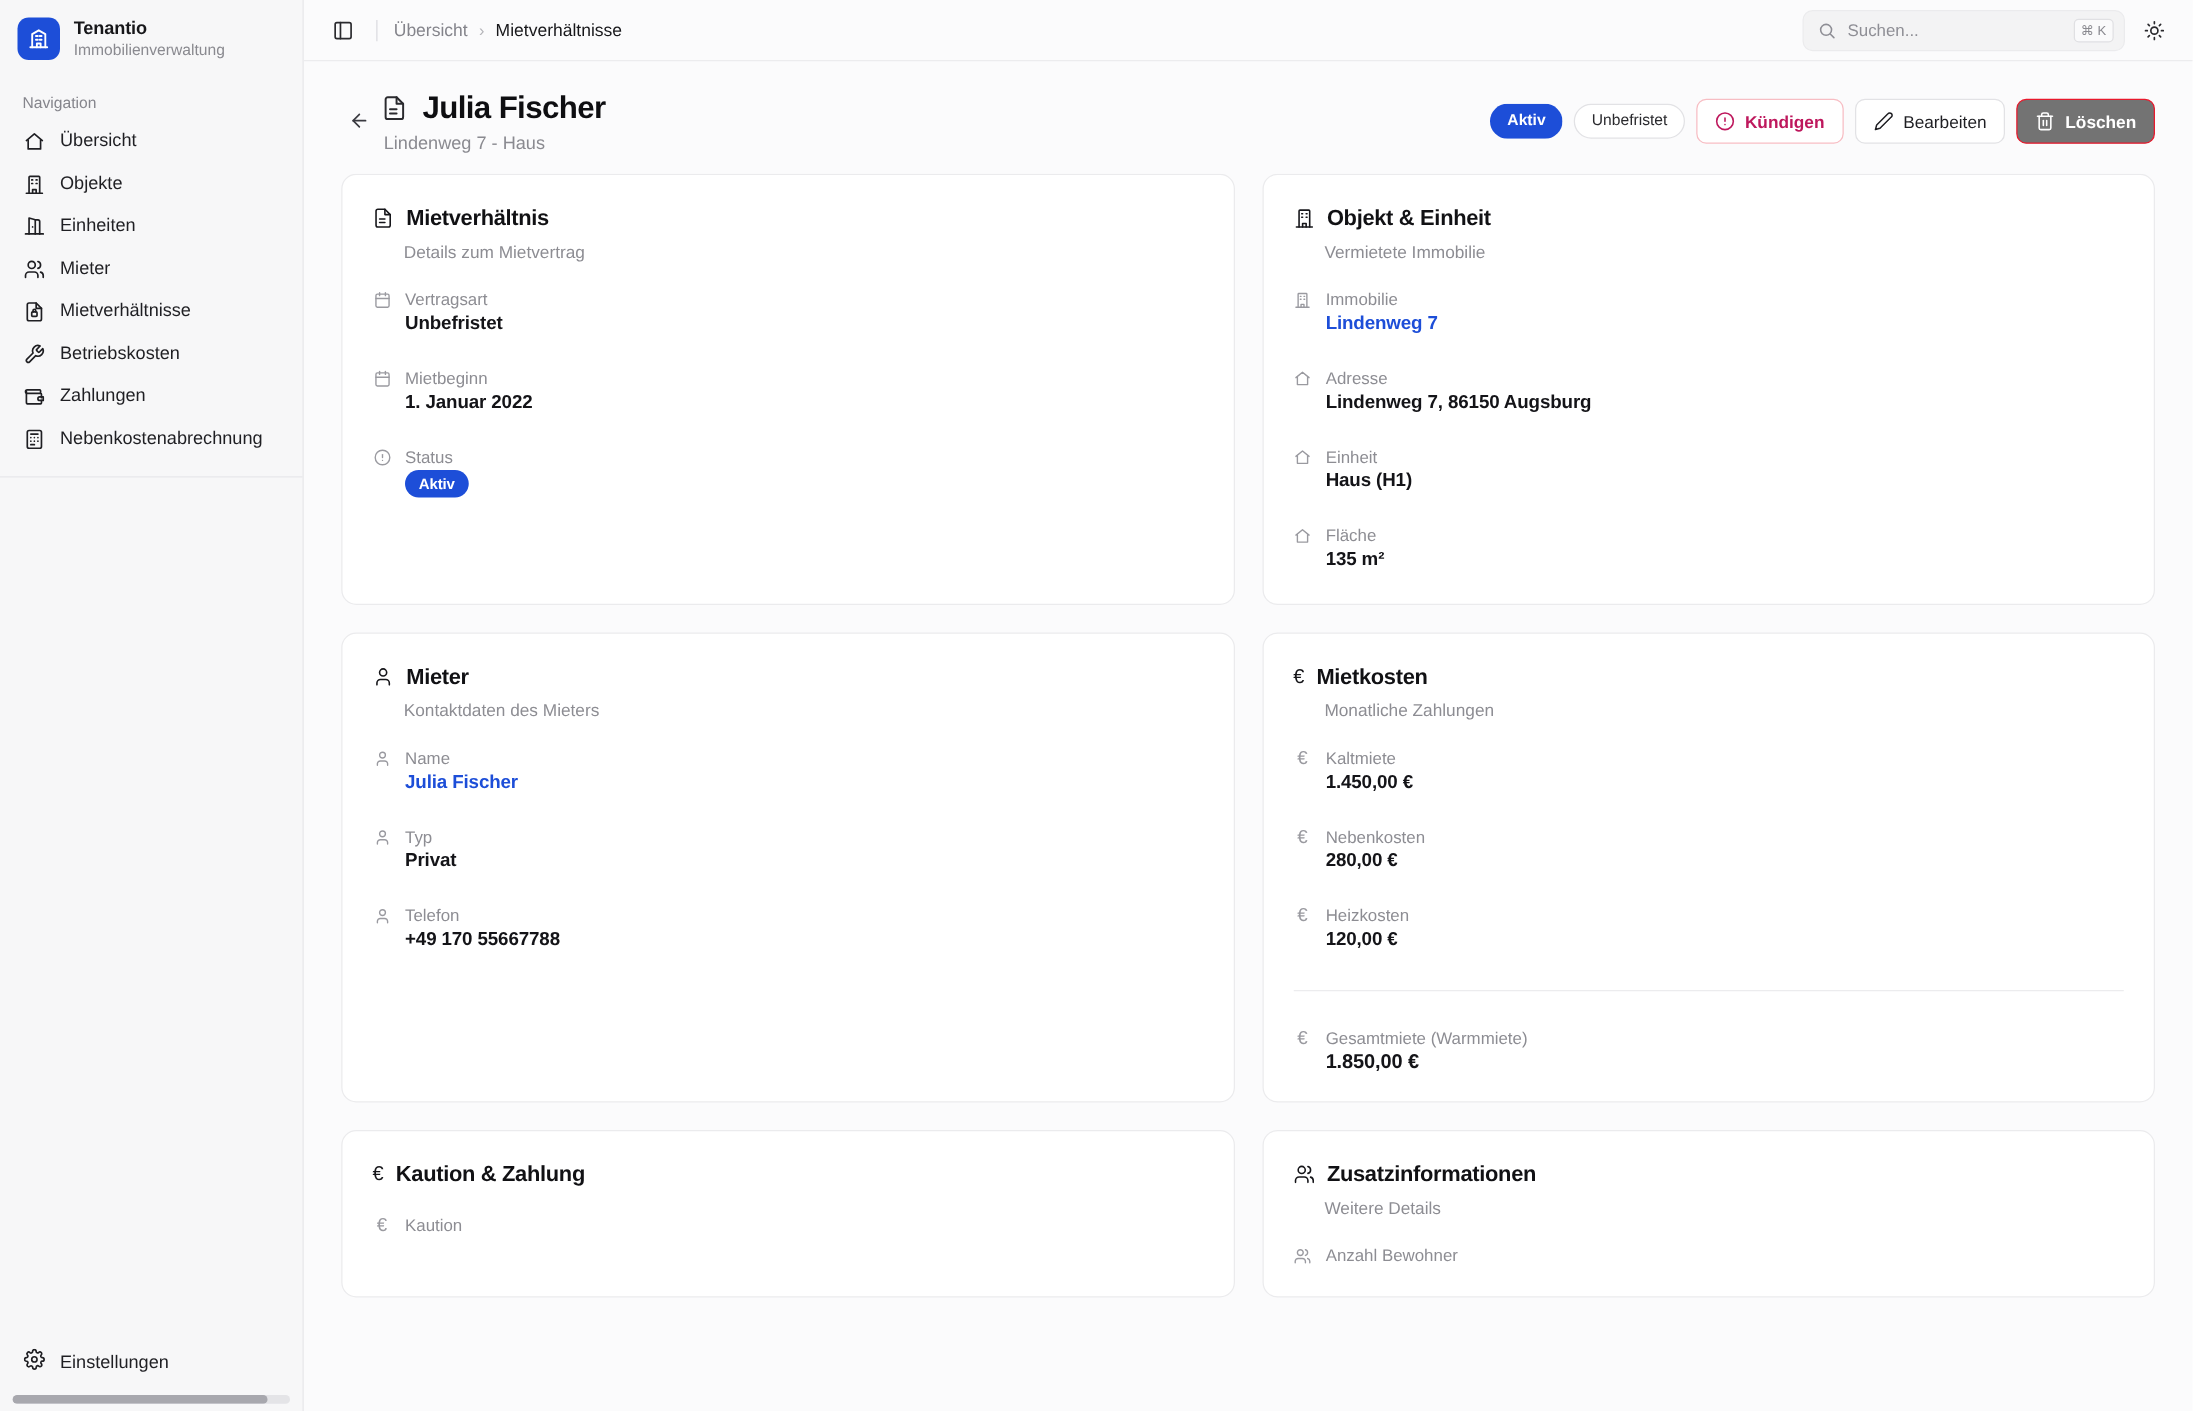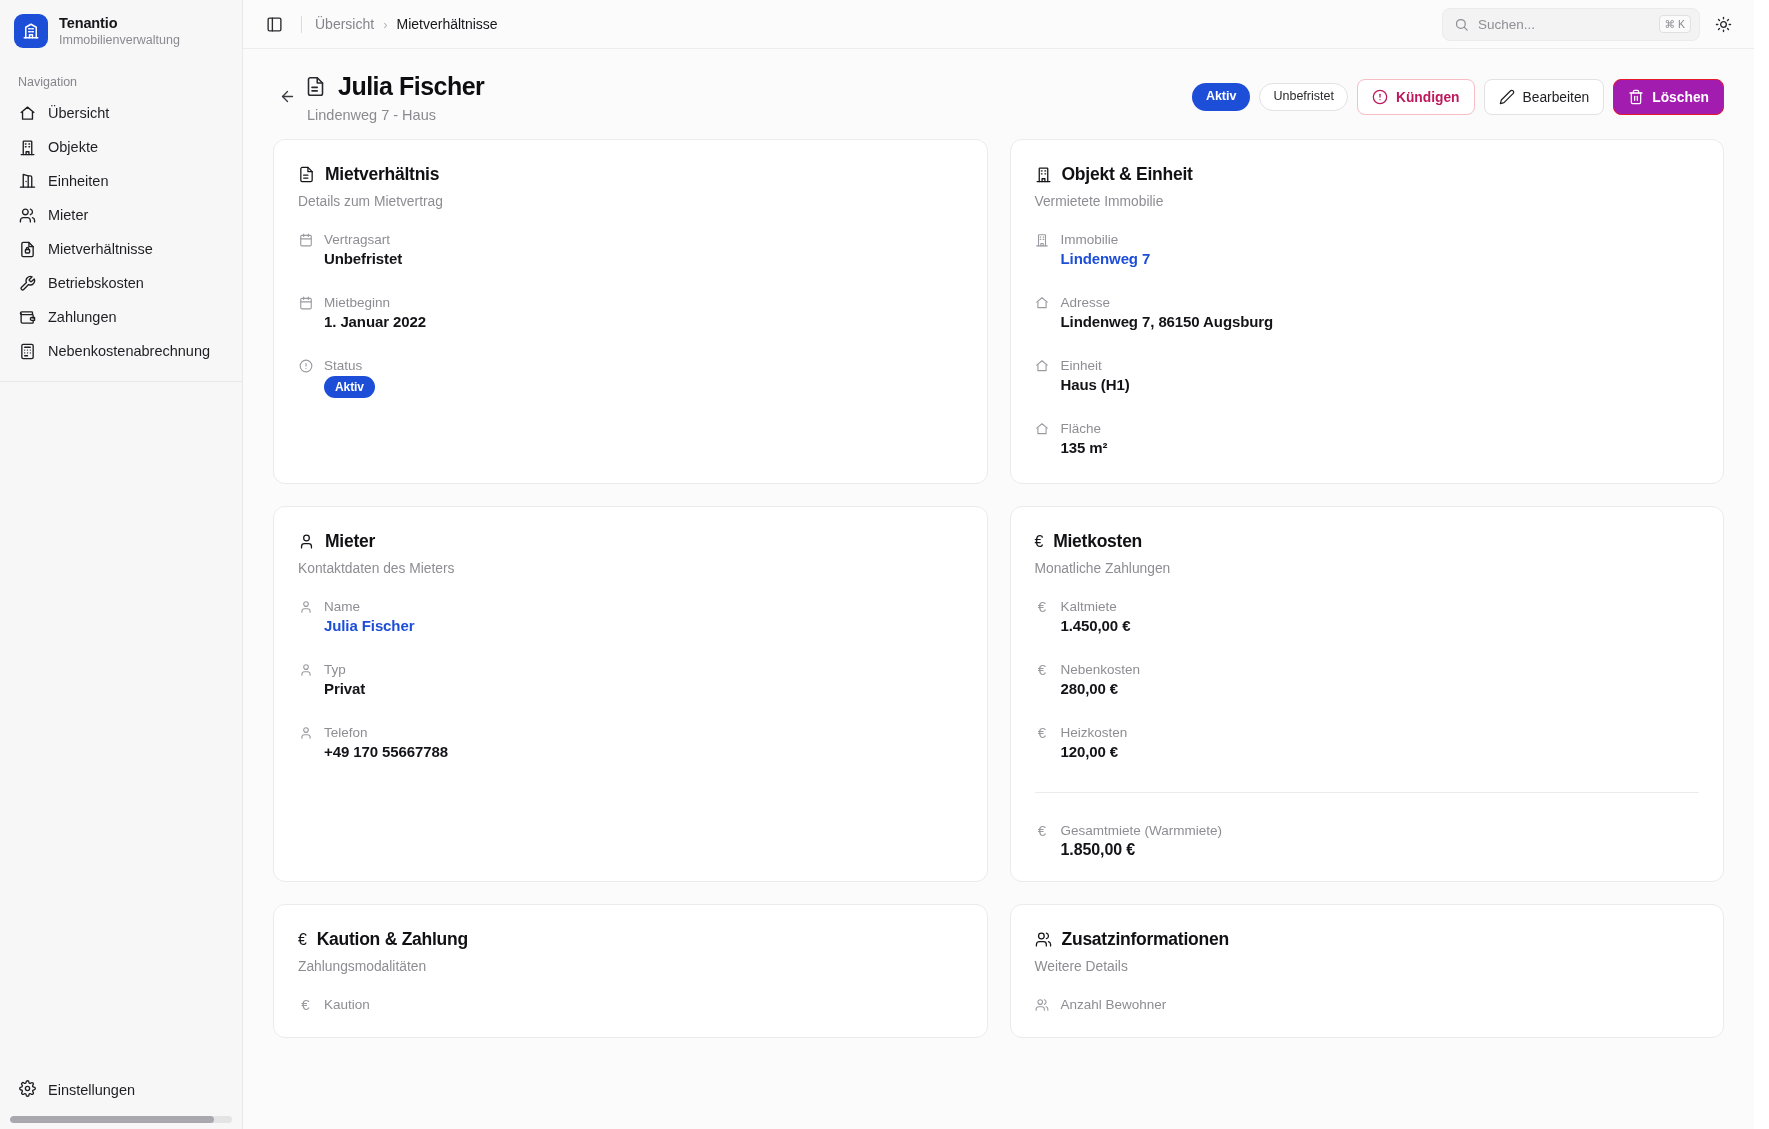"Löschen" .btn-danger { background: #a21caf -> #737373 }
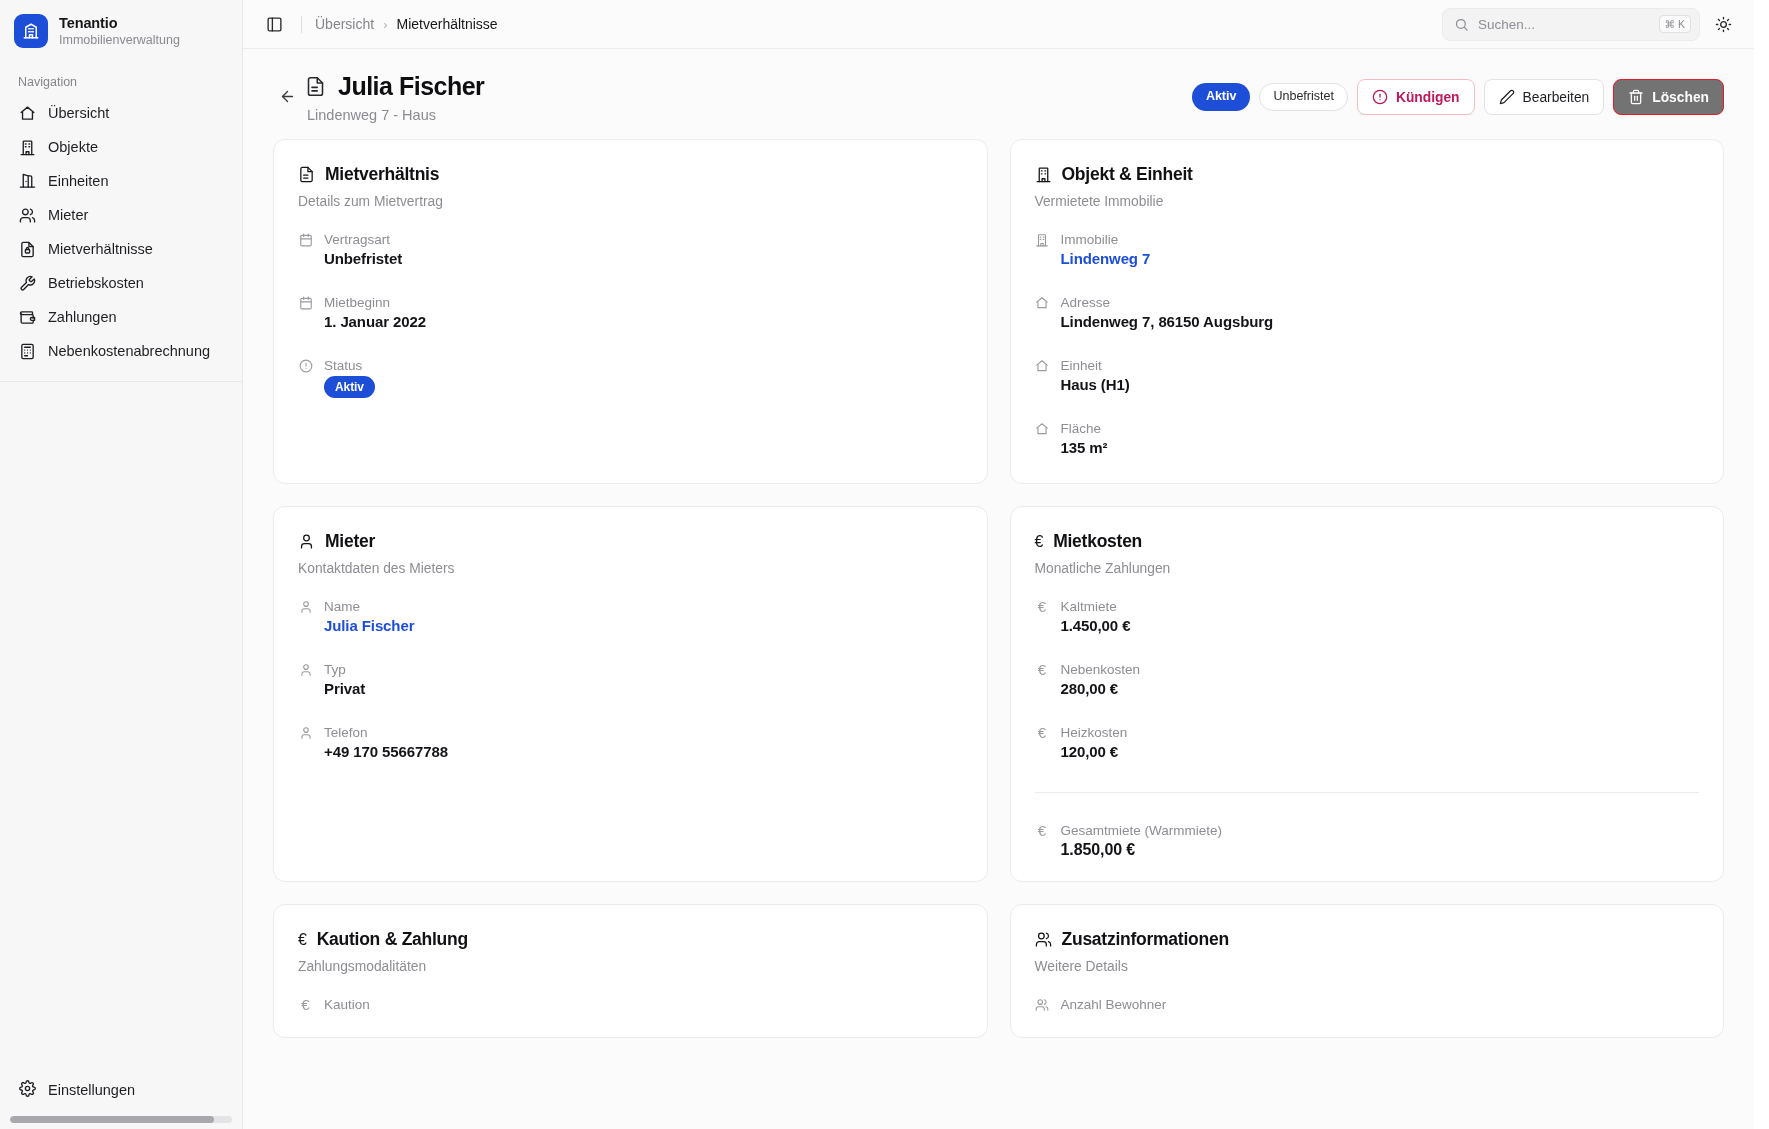"Details zum Mietvertrag" .card-desc { margin-left: none -> 25px }
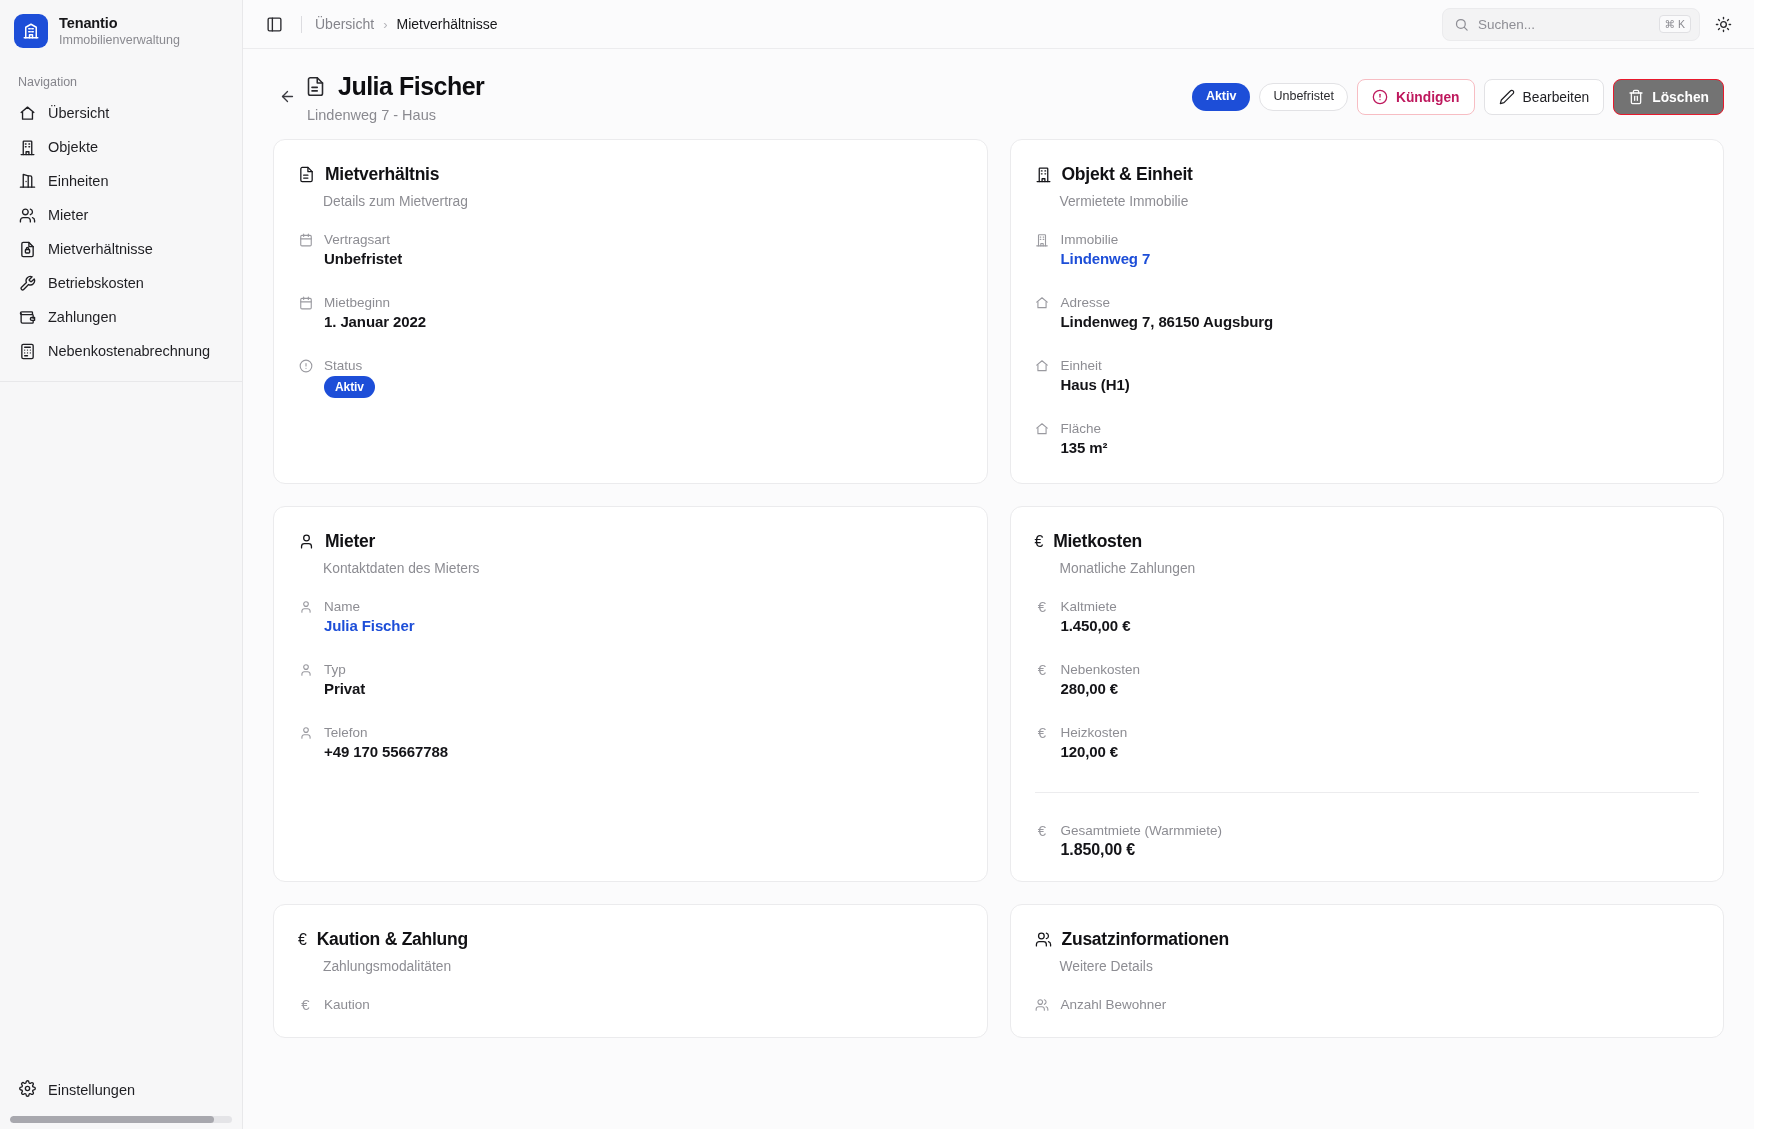"Zahlungsmodalitäten" div.card-desc { html: <div>Zahlungsmodalitäten</div> -> none }
